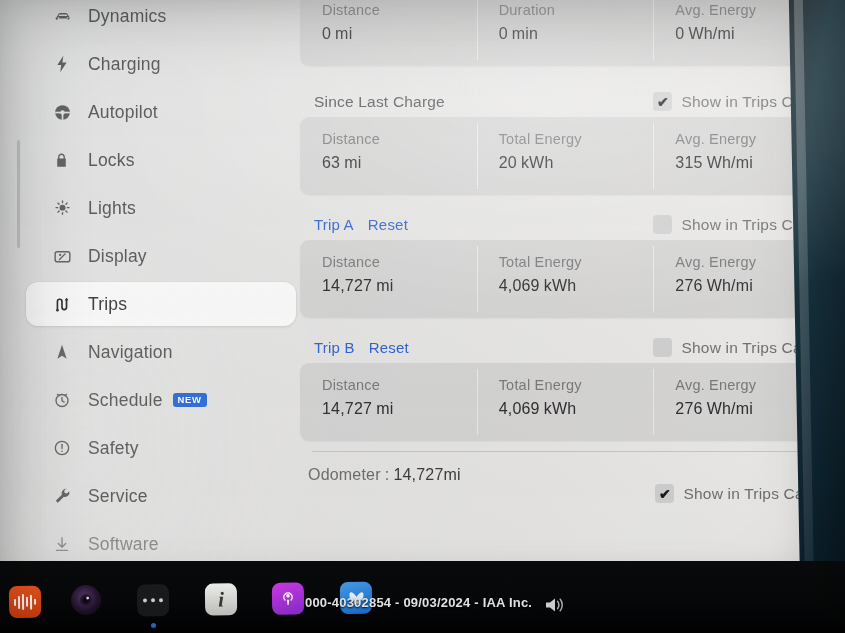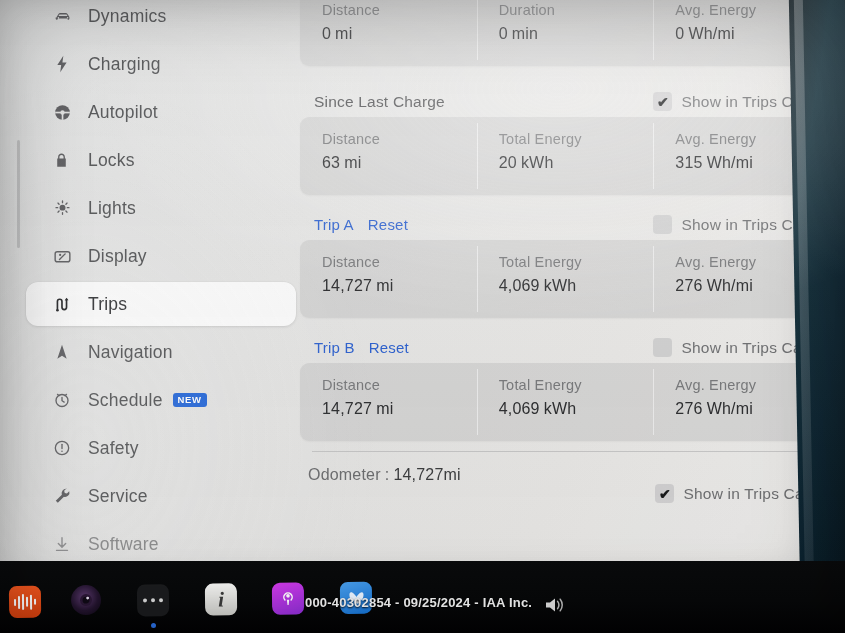"000-40302854 - 09/25/2024 - IAA" div { text: 09/25/2024 -> 09/03/2024 }
